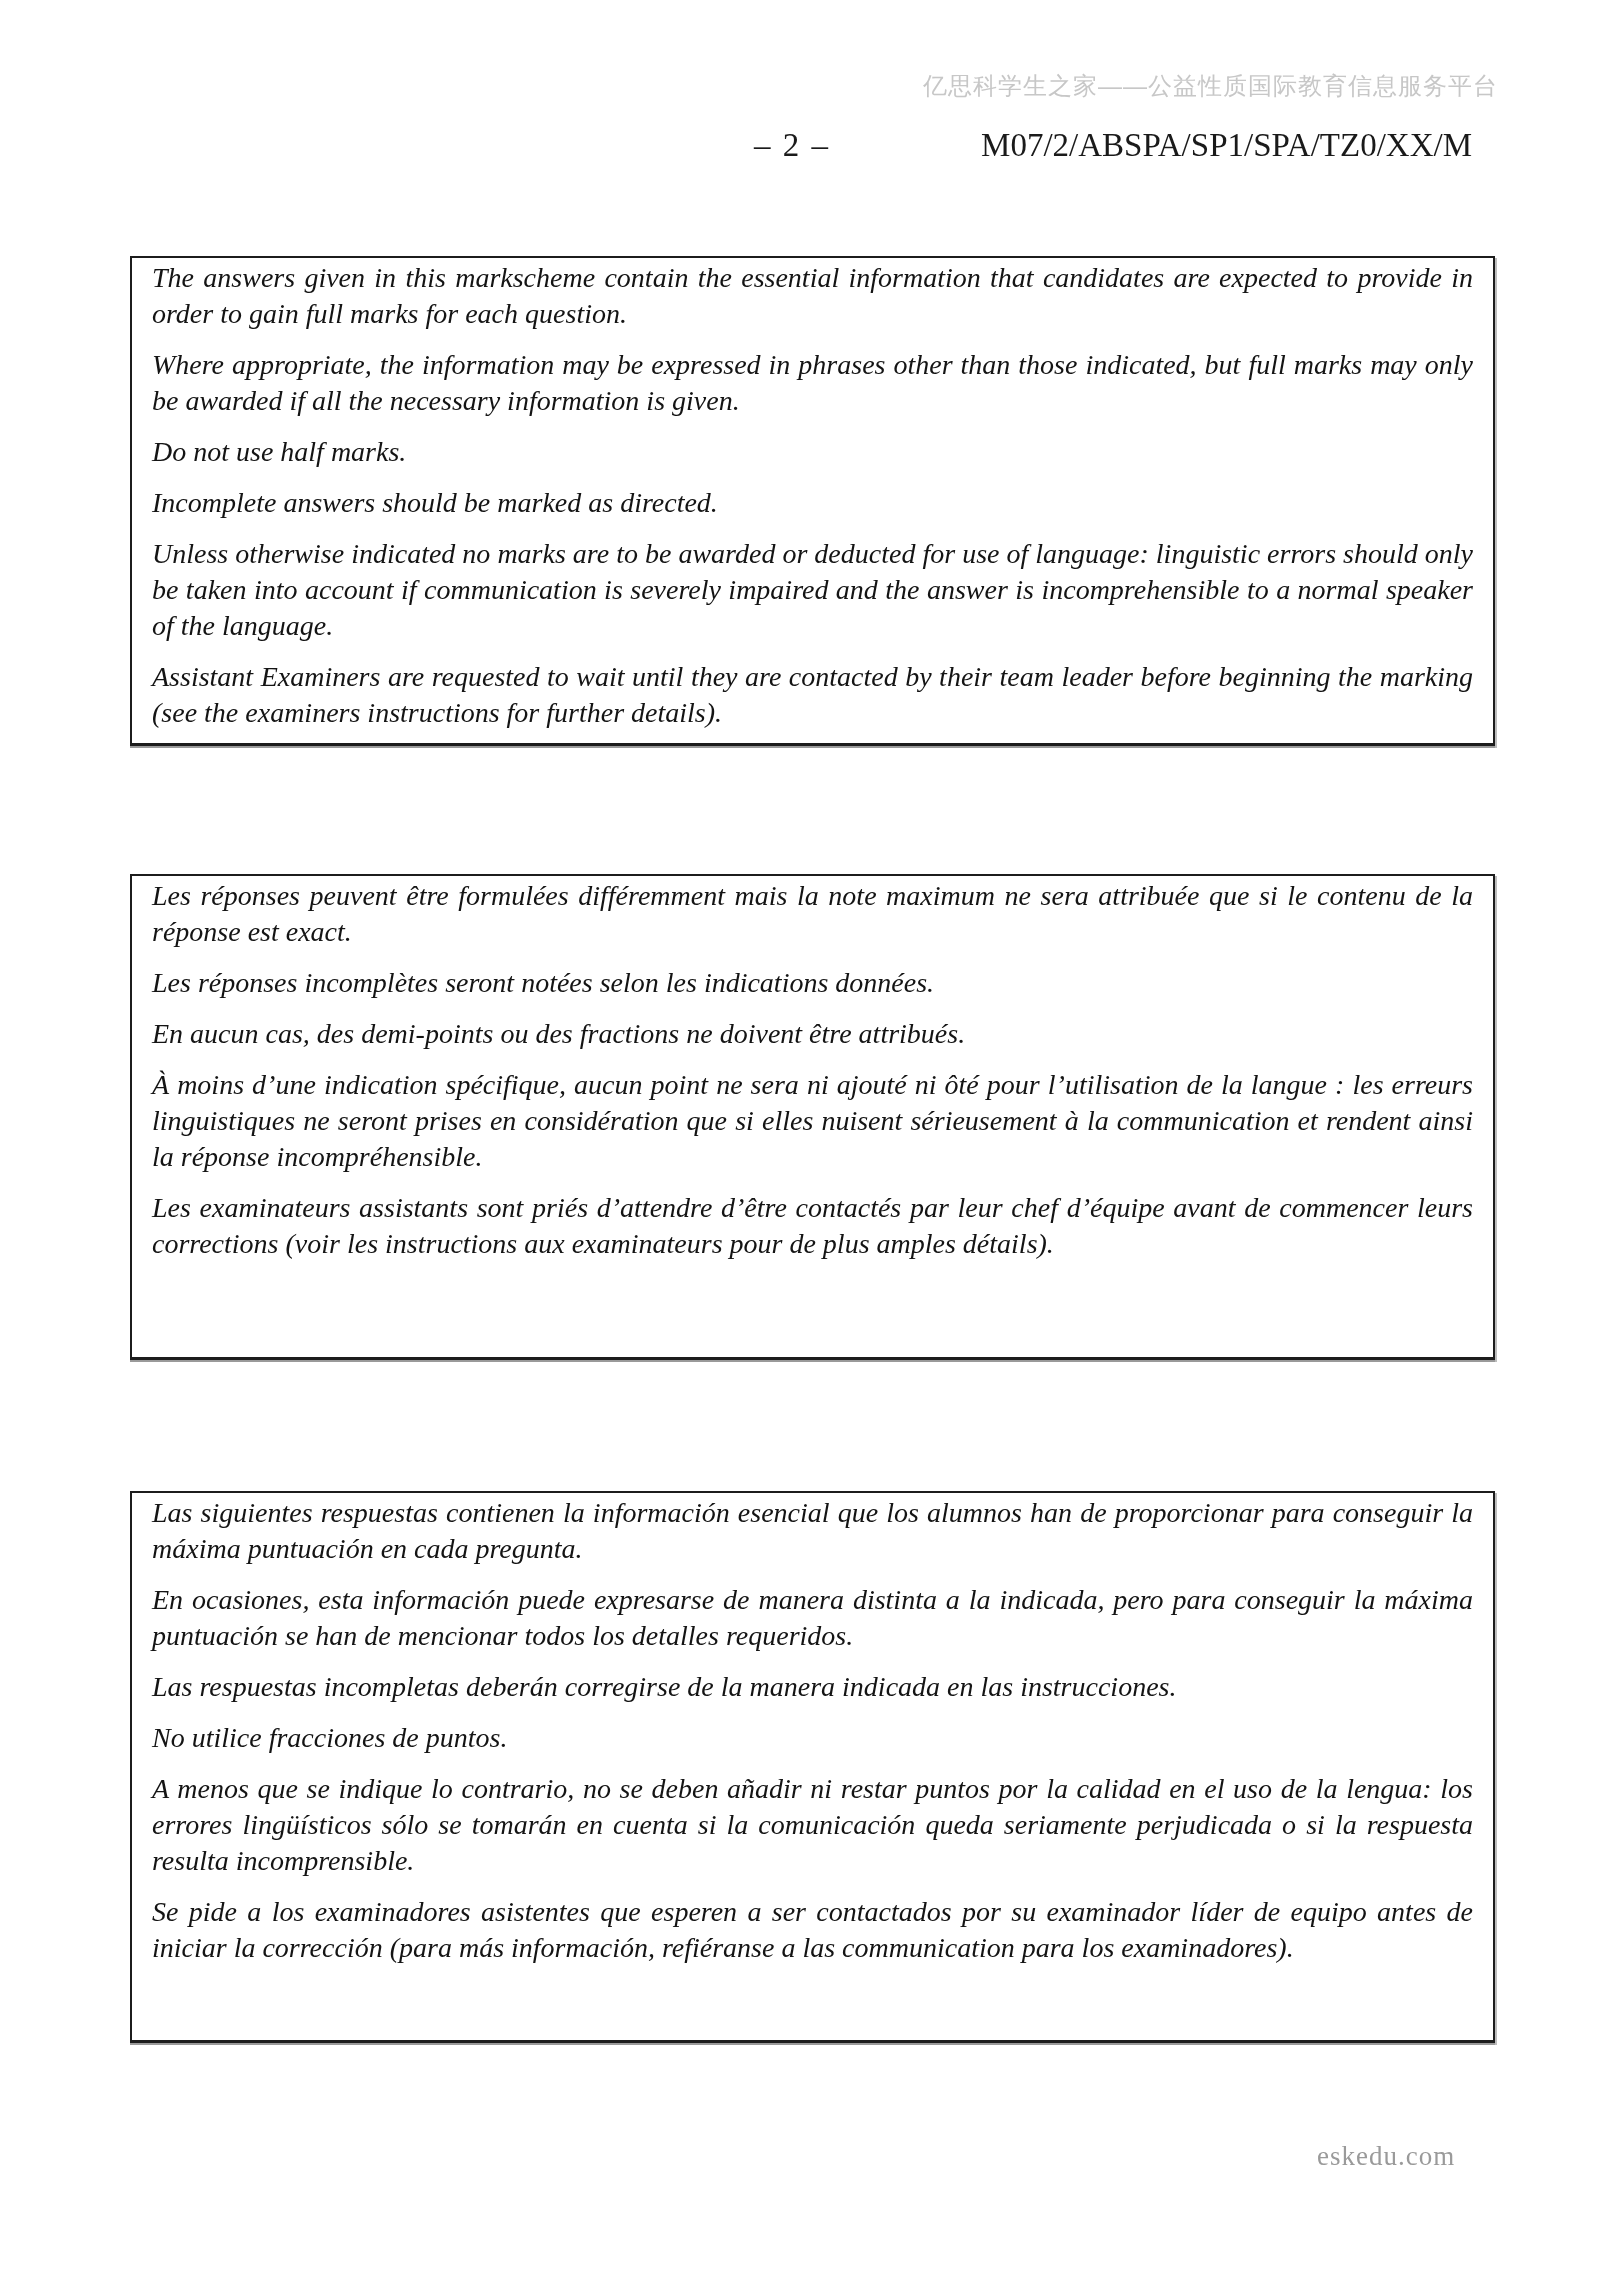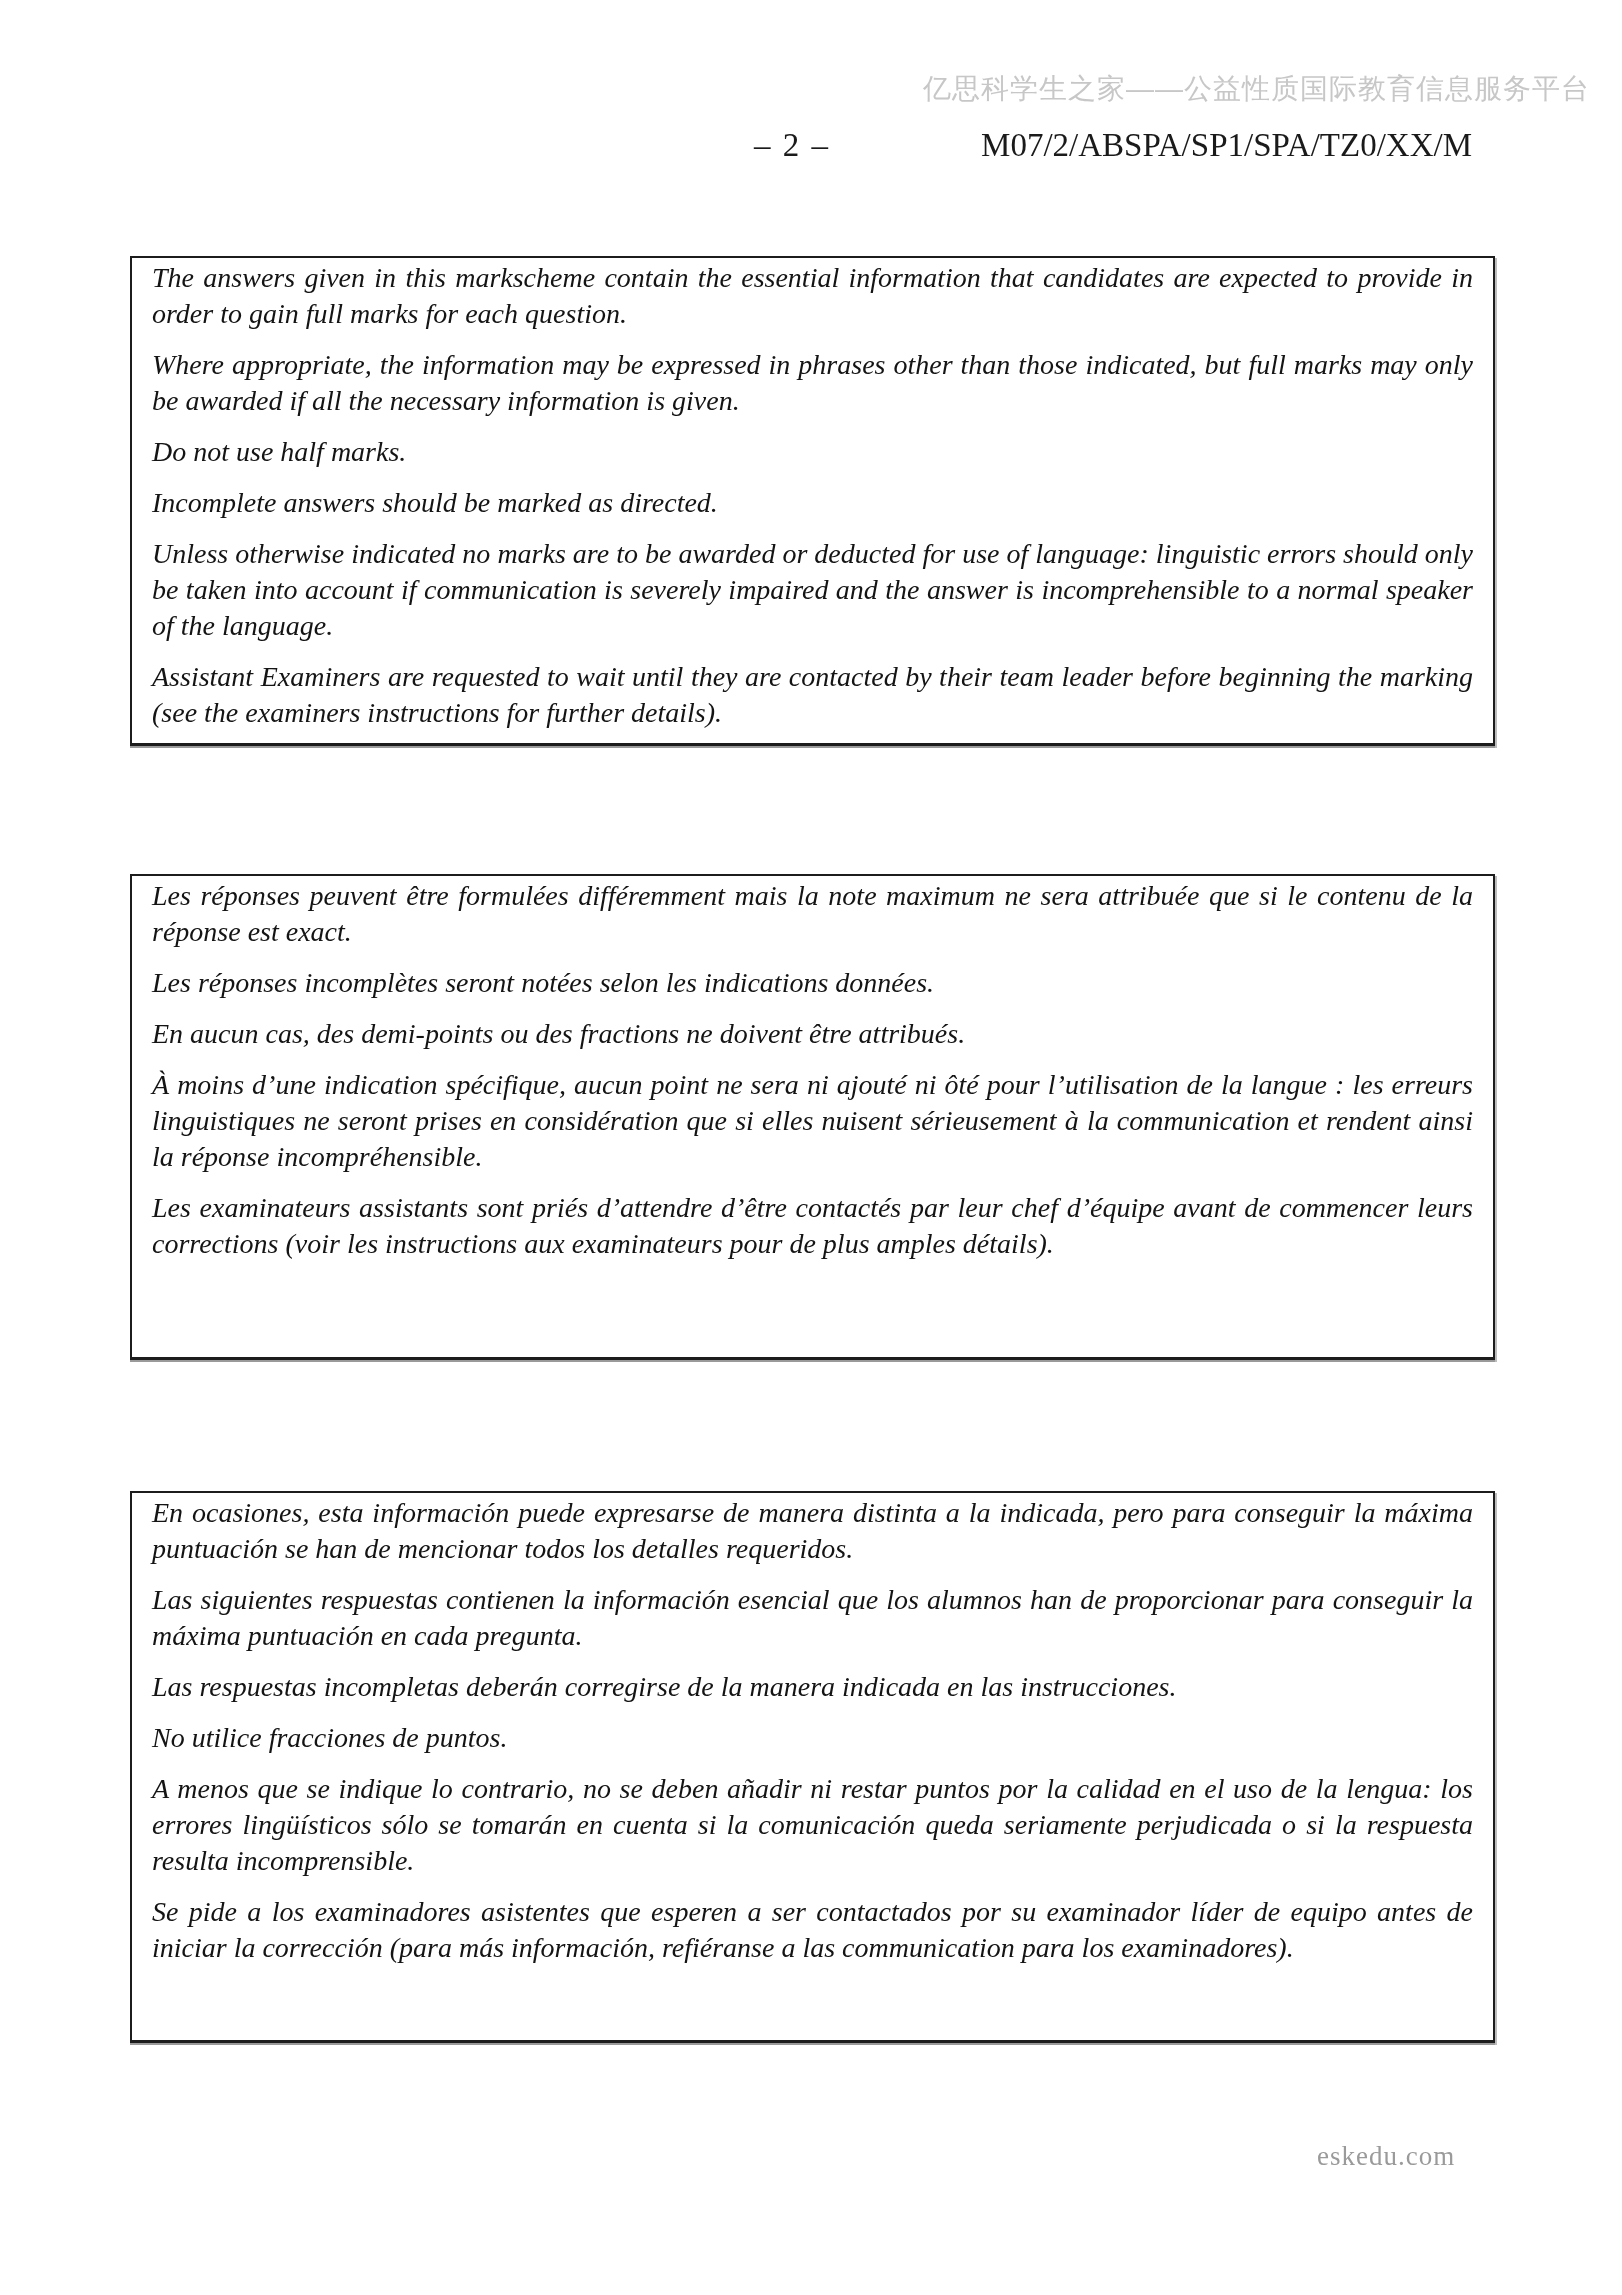"亿思科学生之家——公益性质国际教育信息服务平台" .watermark { font-size: 28px -> 24px }
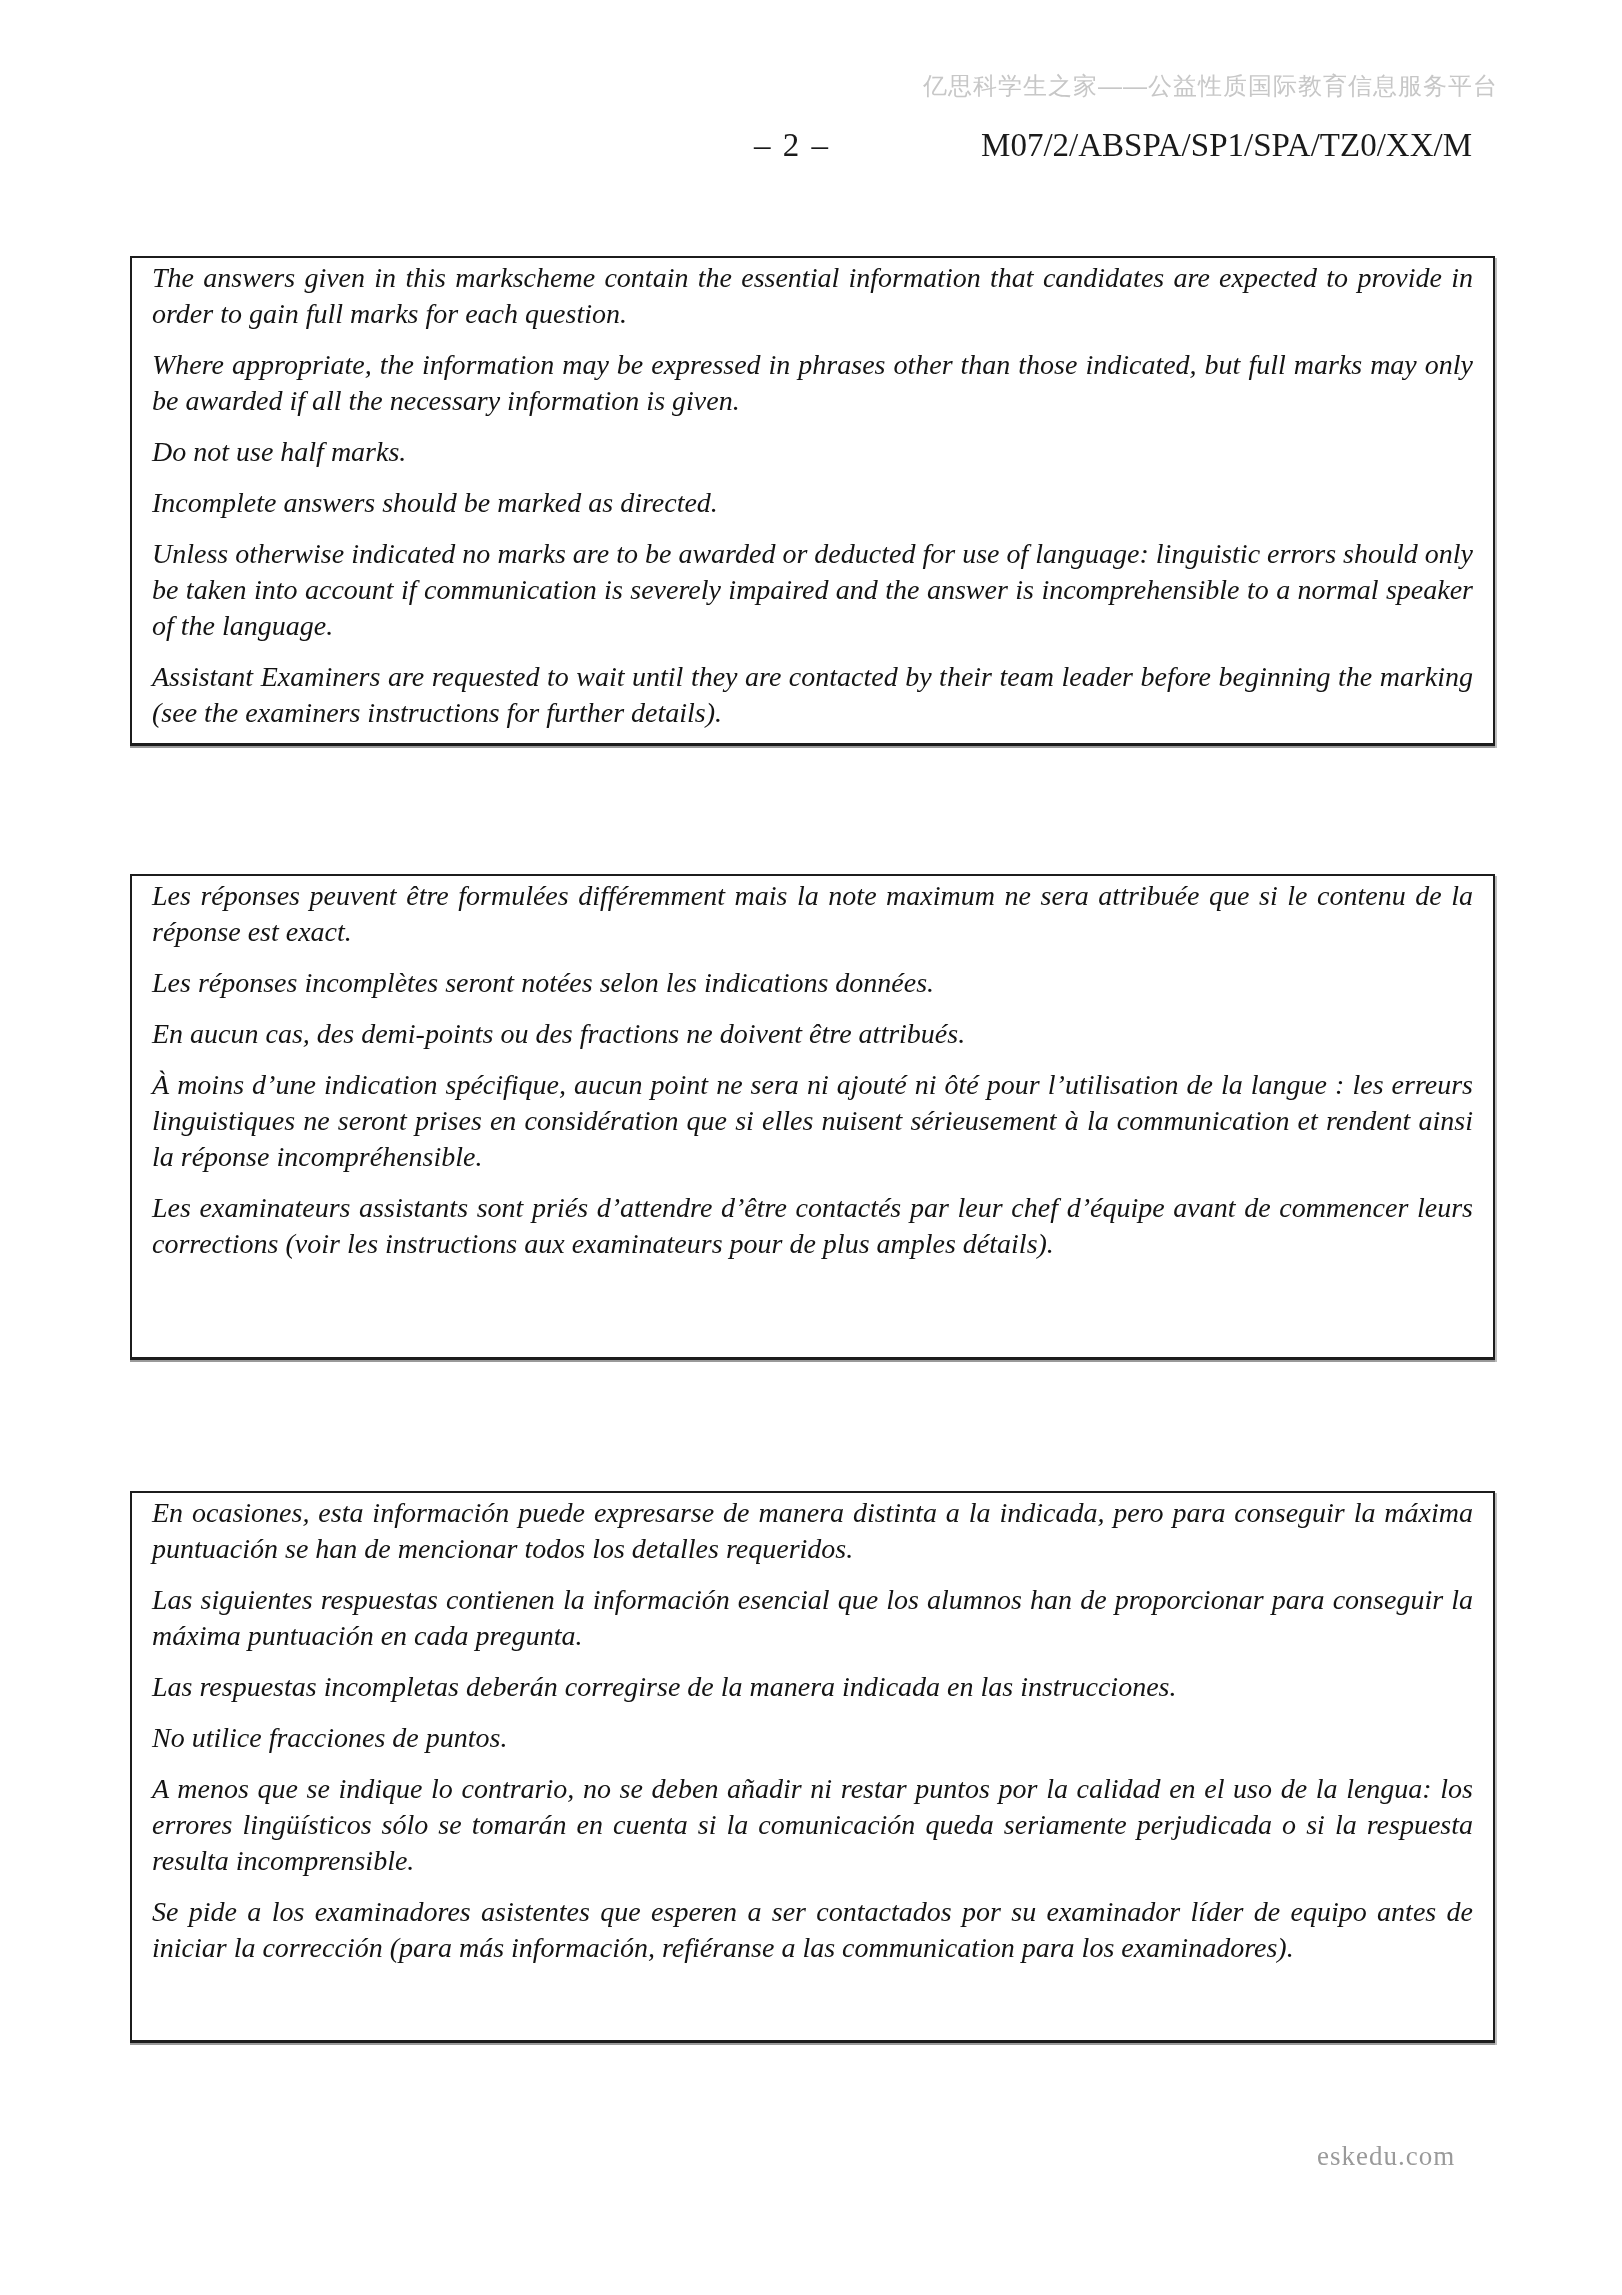"En ocasiones, esta información puede" p { order: before "Las siguientes respuestas contienen la" -> after "Las siguientes respuestas contienen la" }
